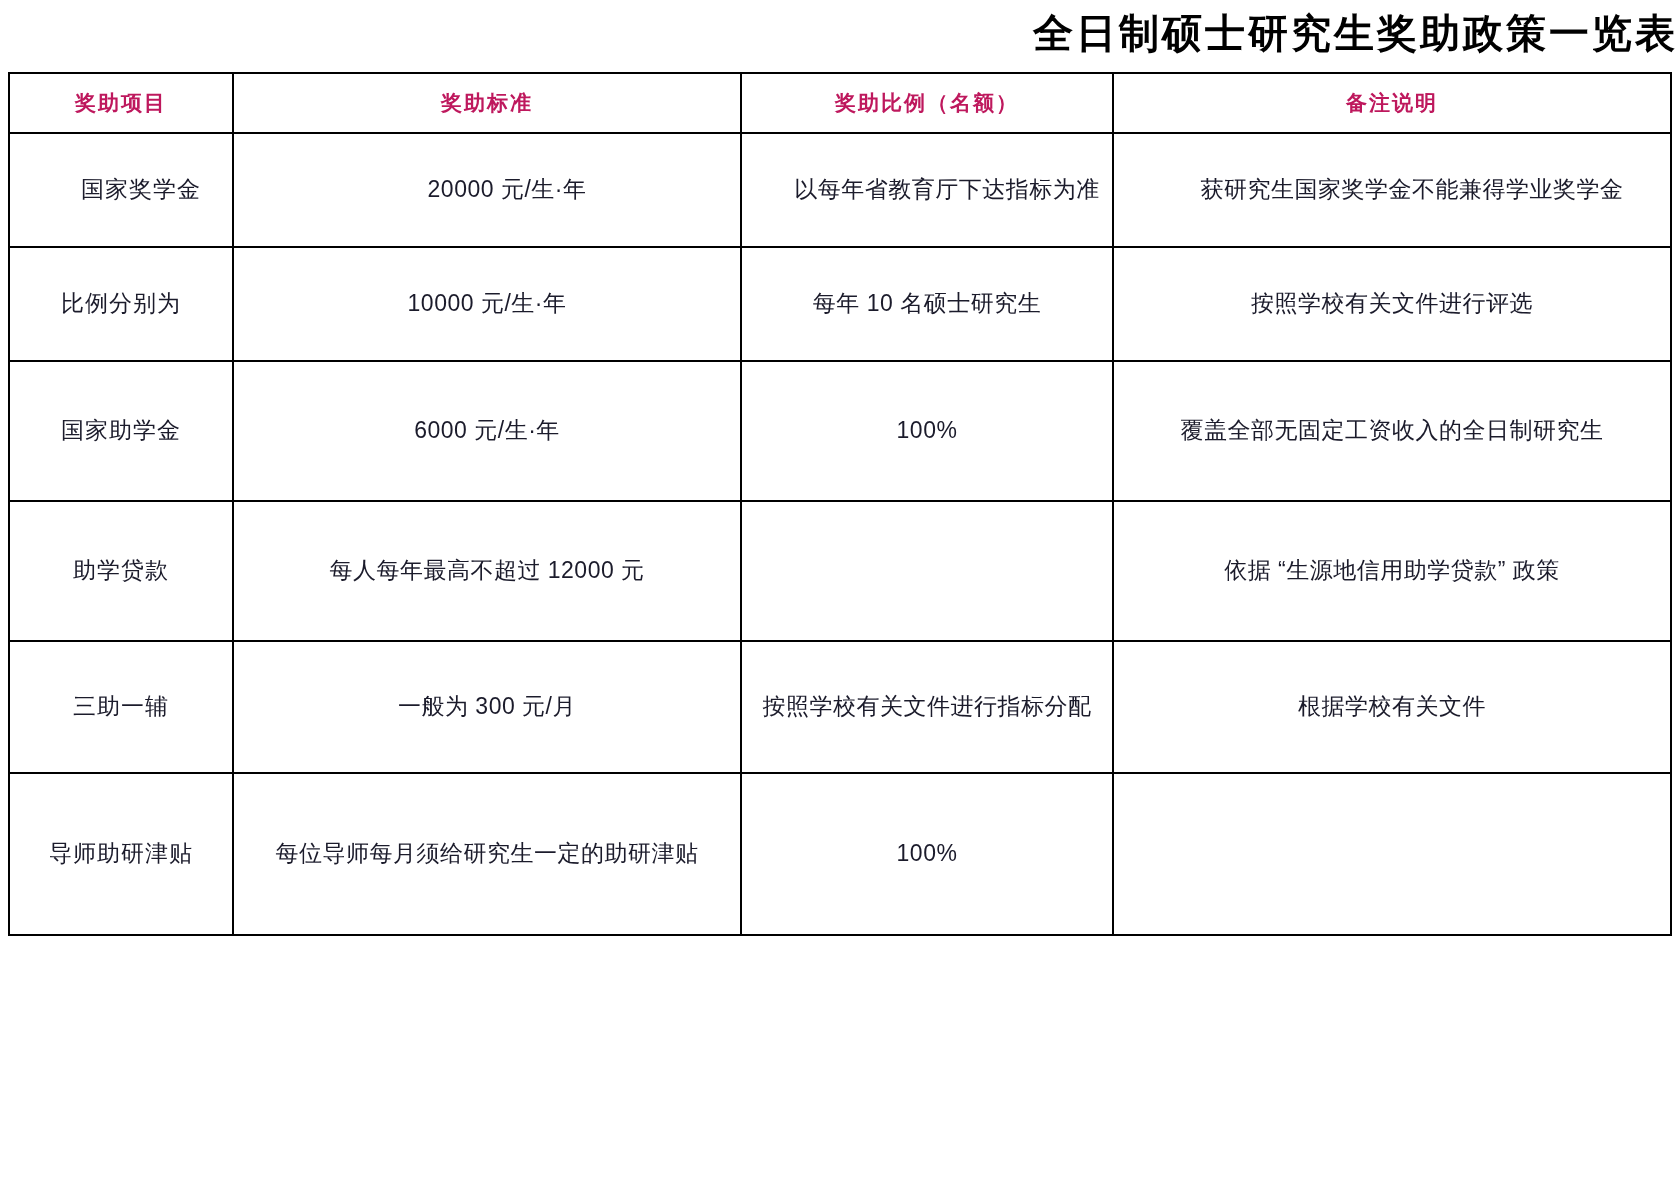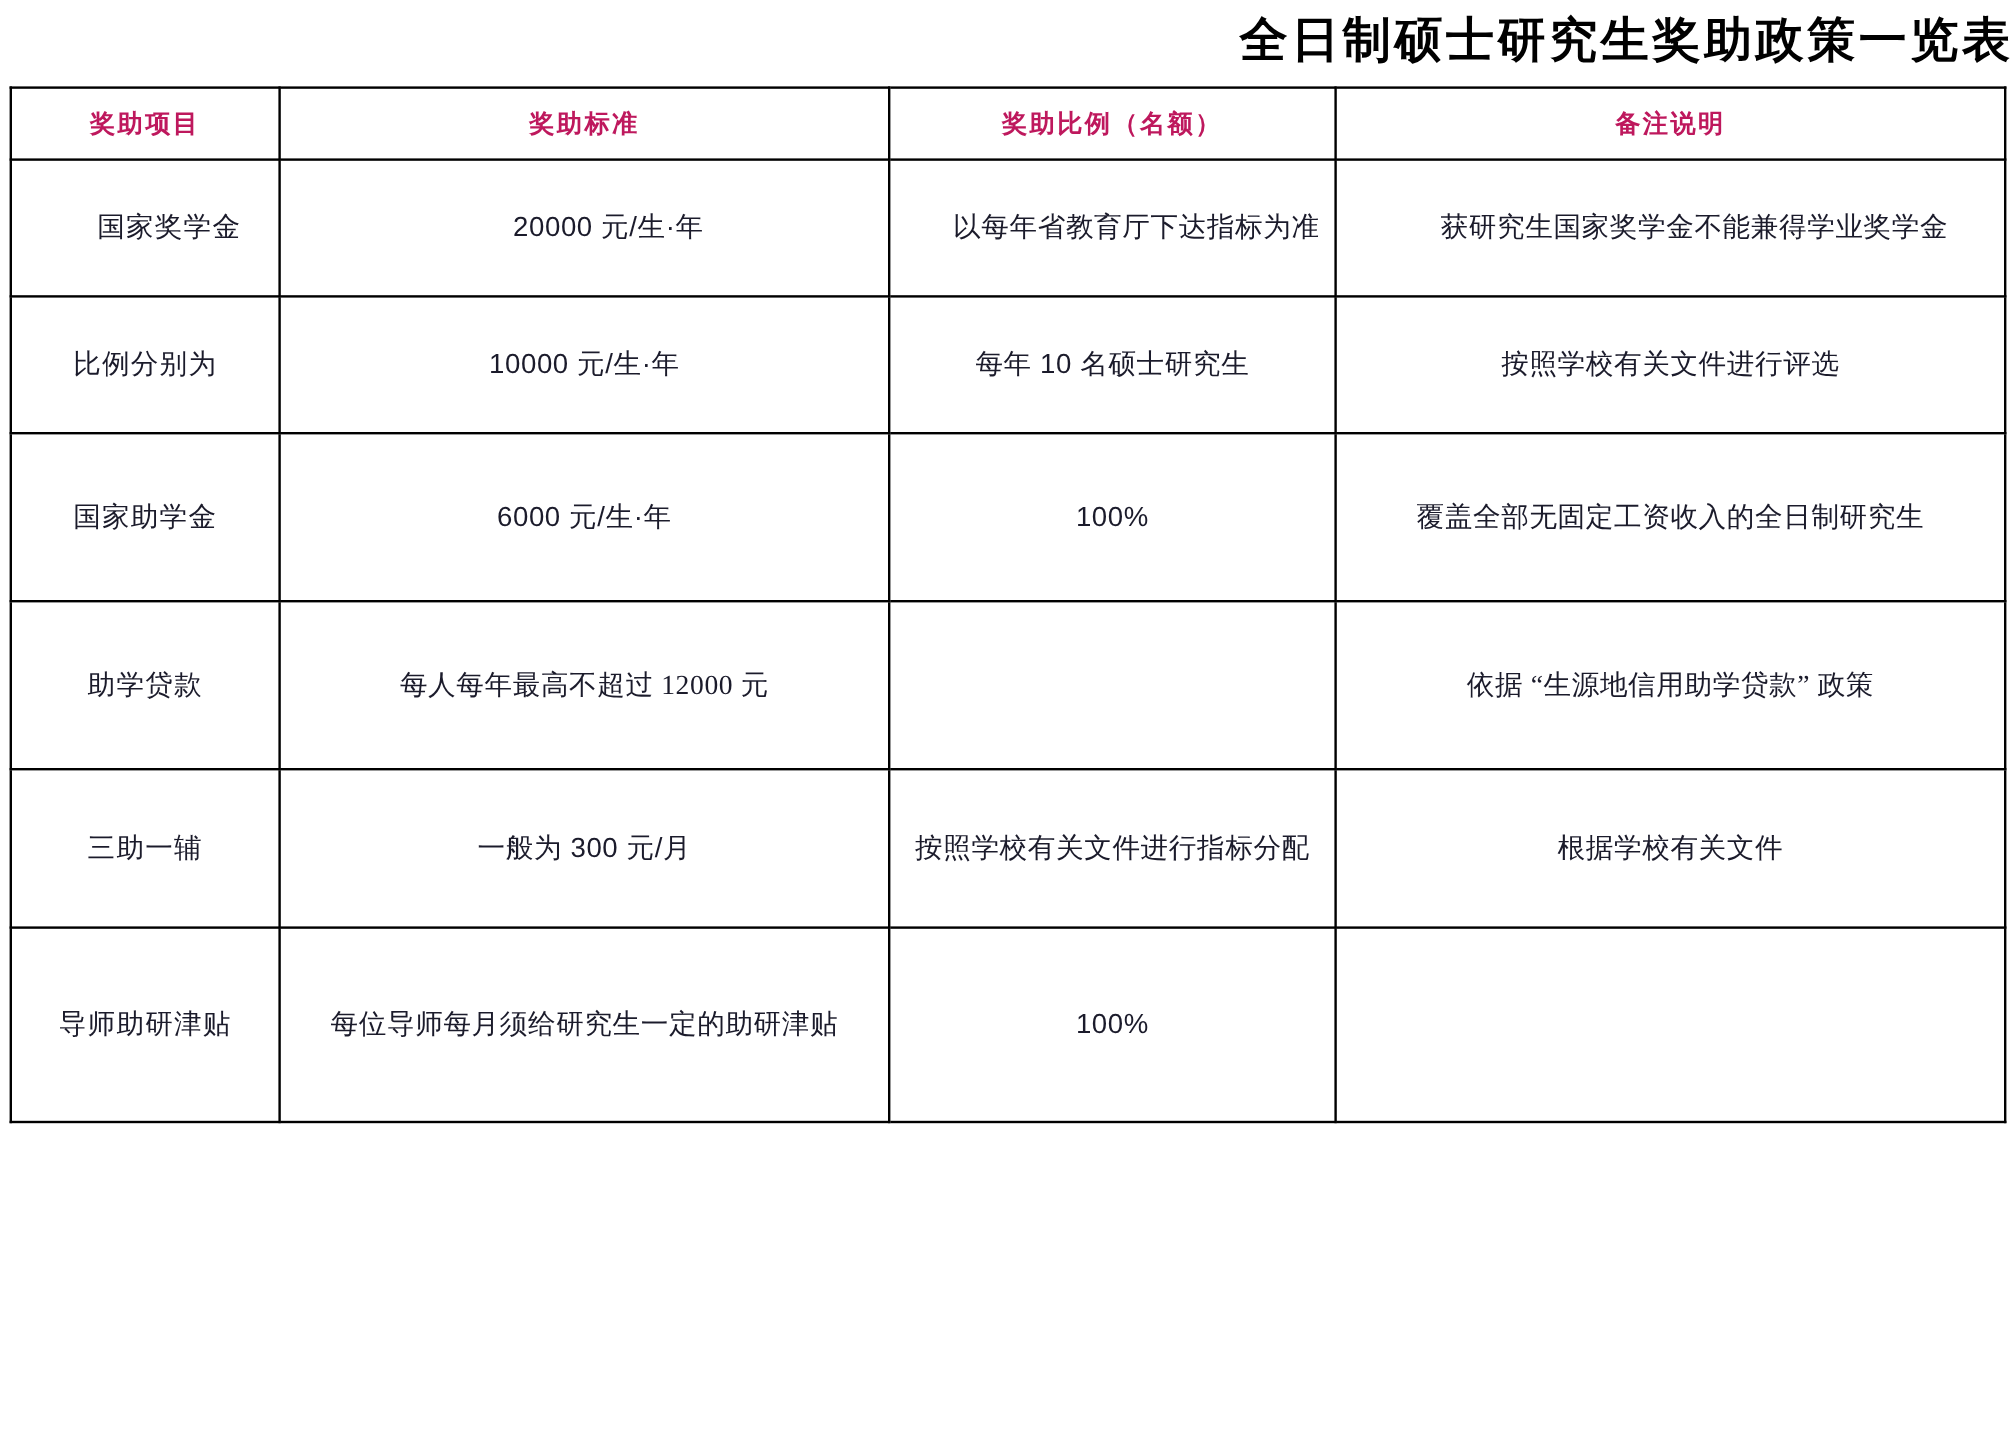"助学贷款" tr.r6 td { font-family: Liberation Serif, serif -> none }
